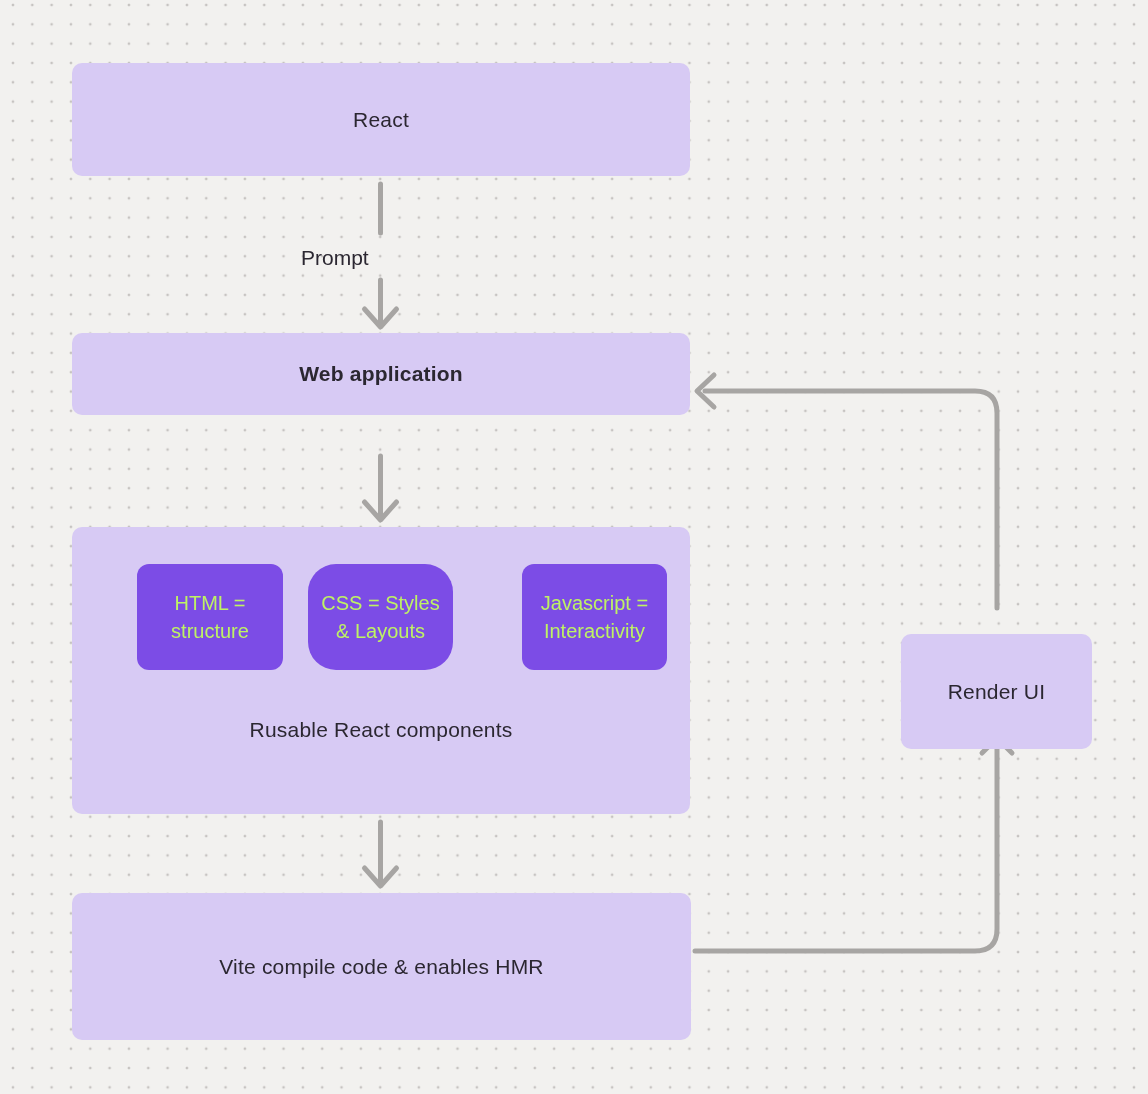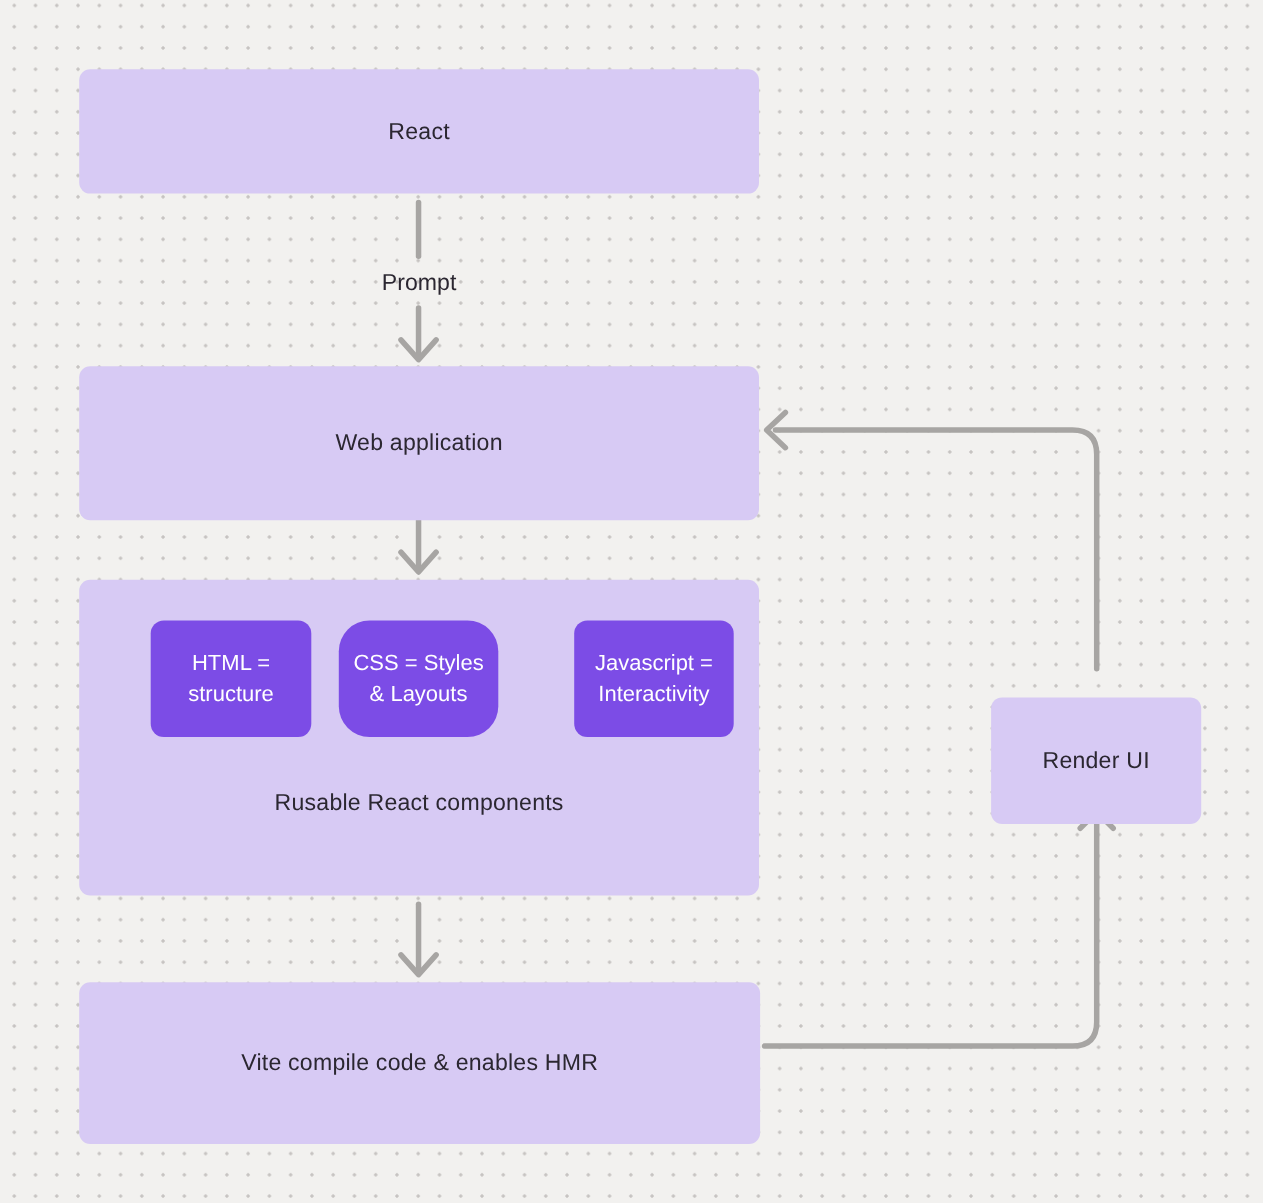"Prompt" .edge-label { text-align: center -> none }
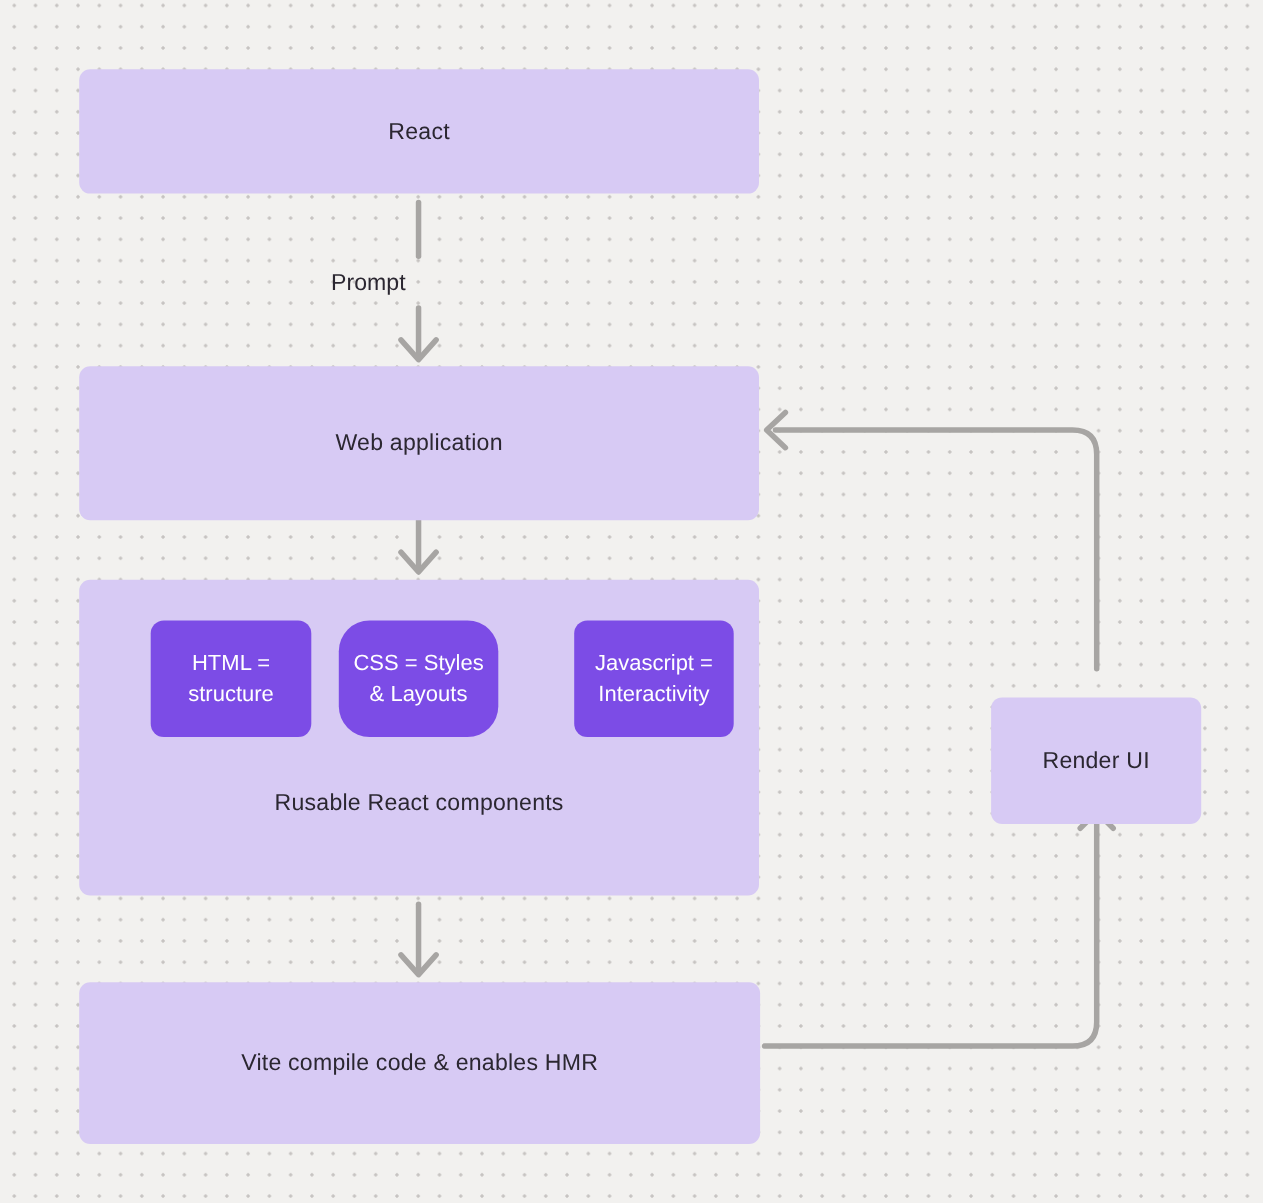"Web application" .node-webapp { font-weight: none -> bold; height: 140px -> 82px }
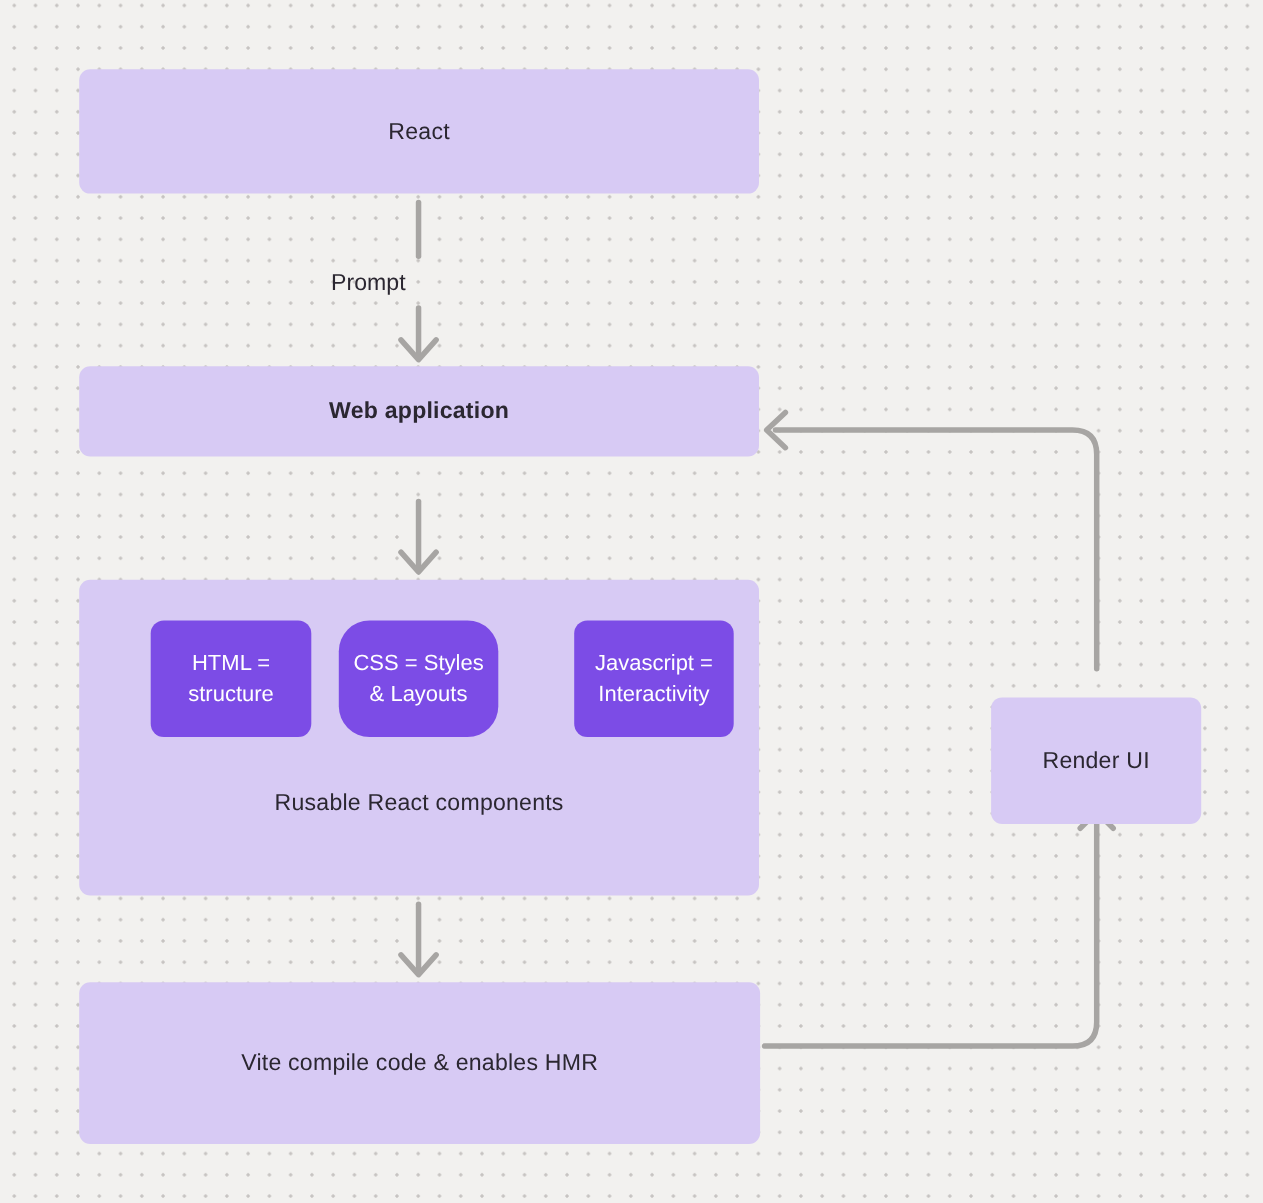"HTML = structure" .child-node { color: #ffffff -> #bef264 }
